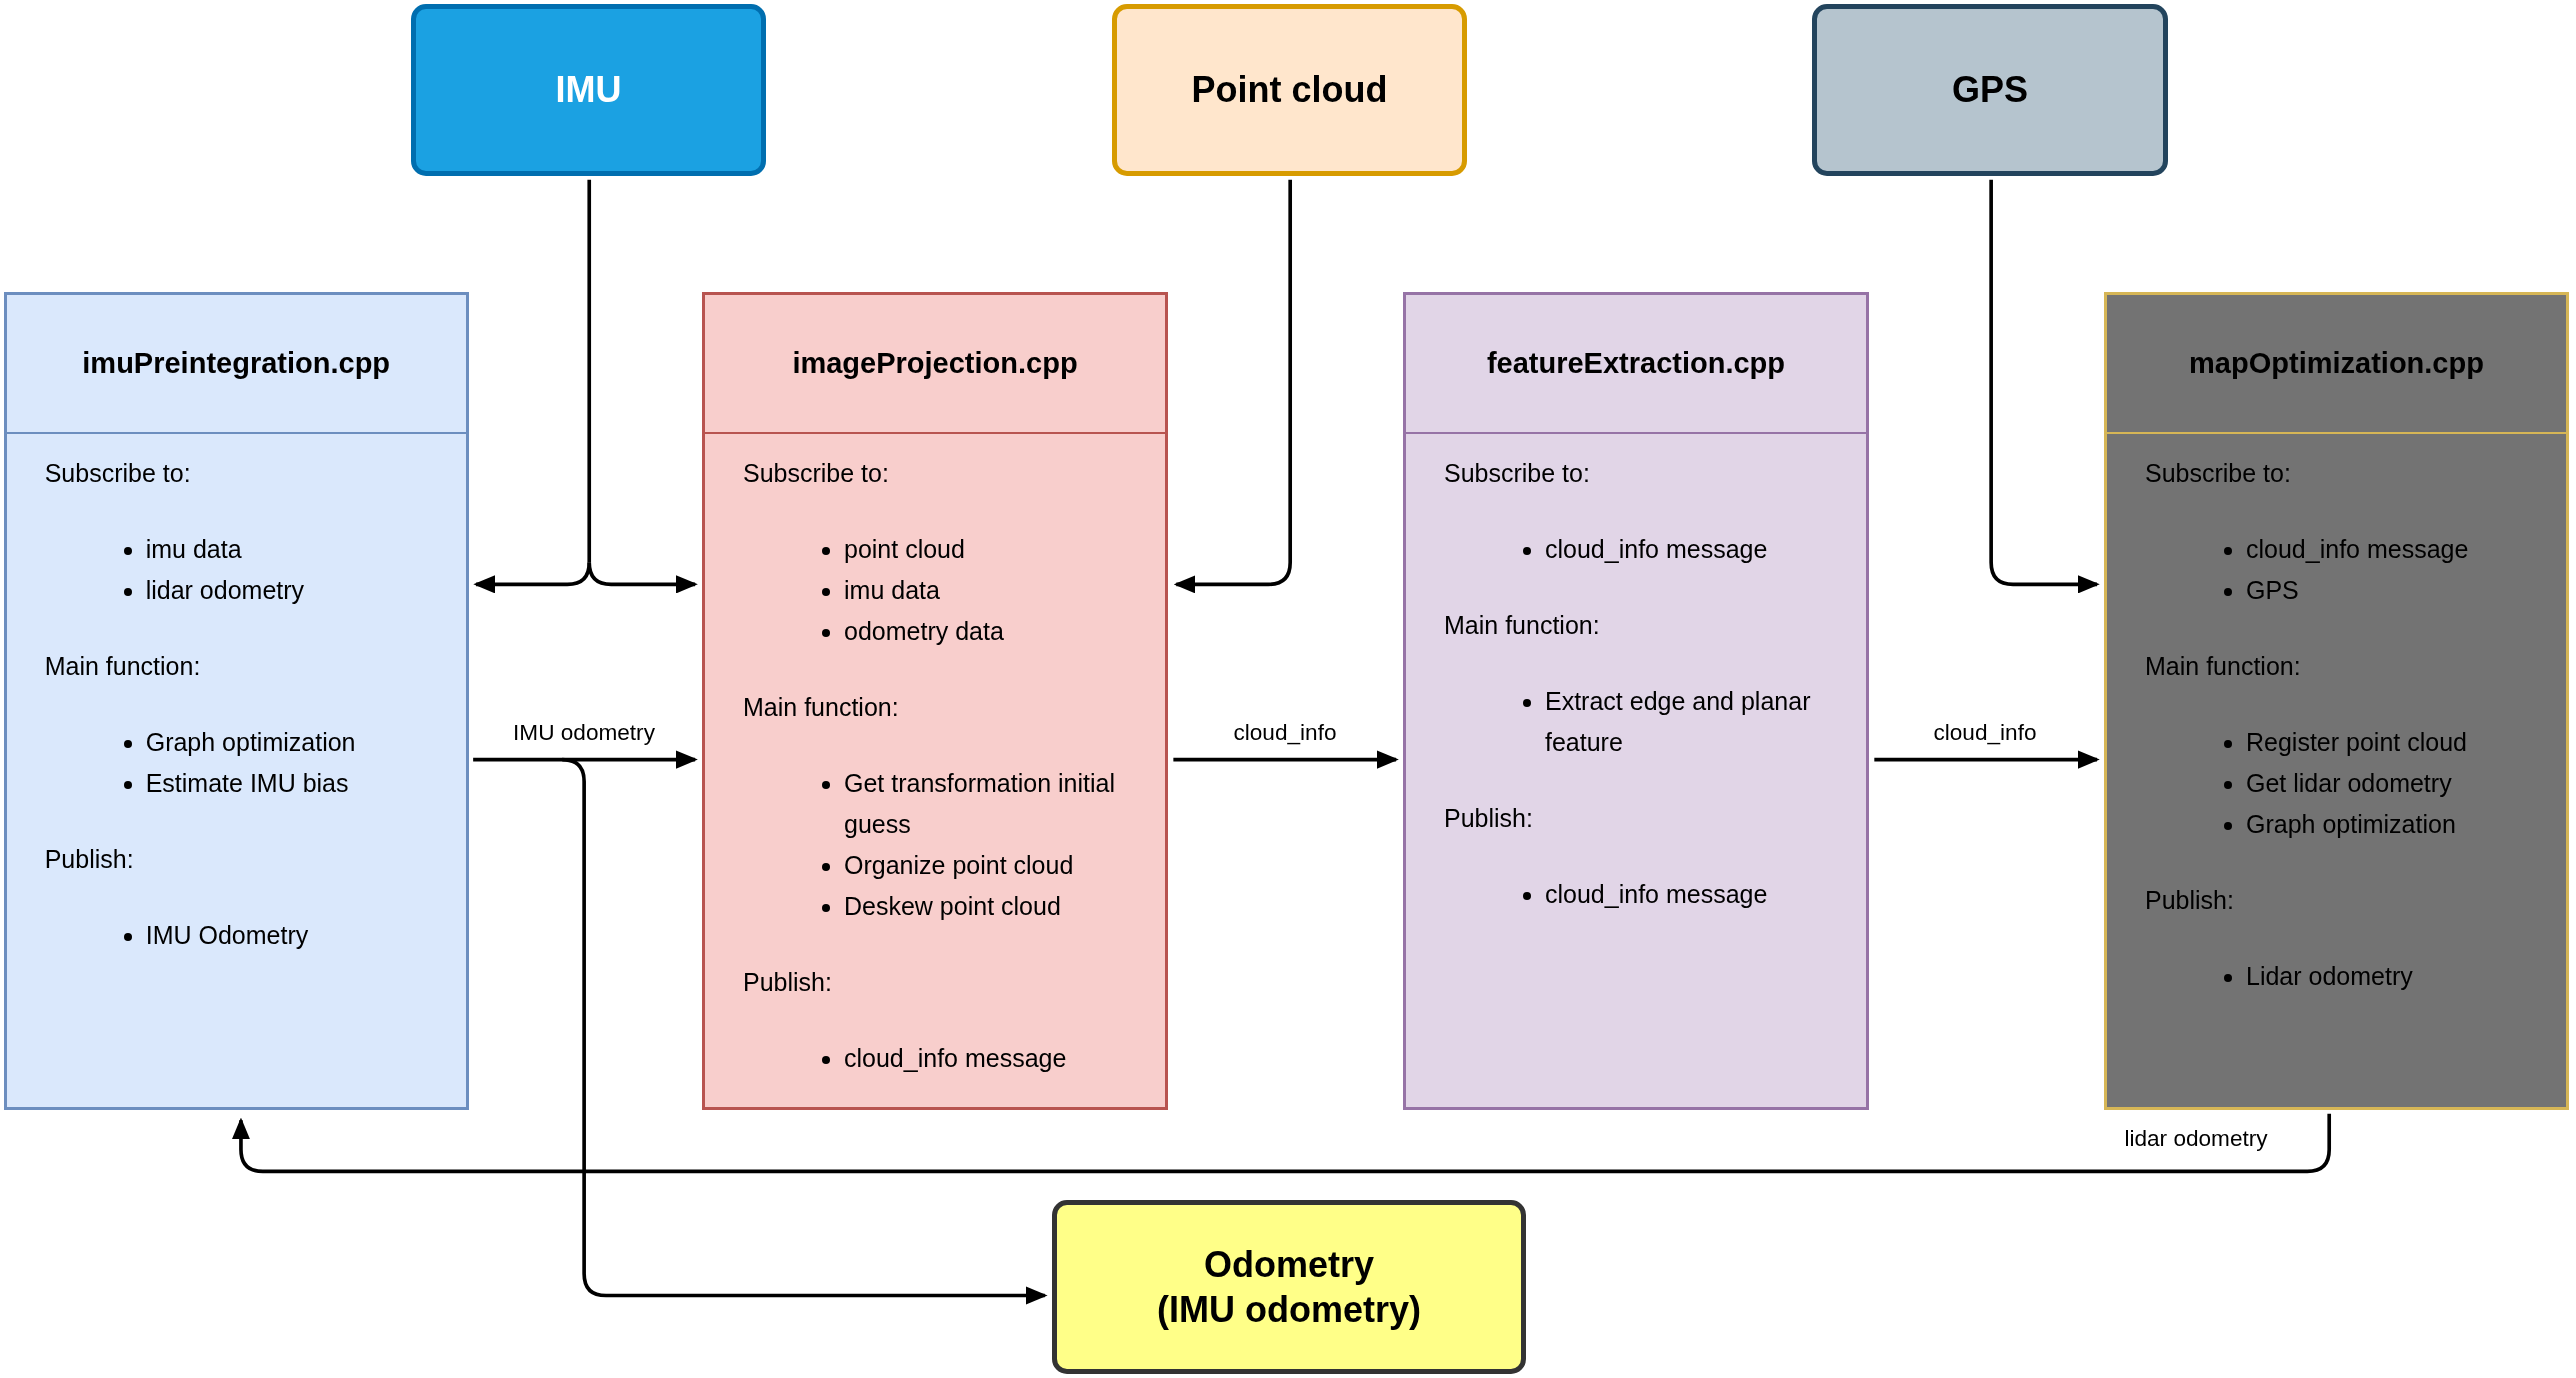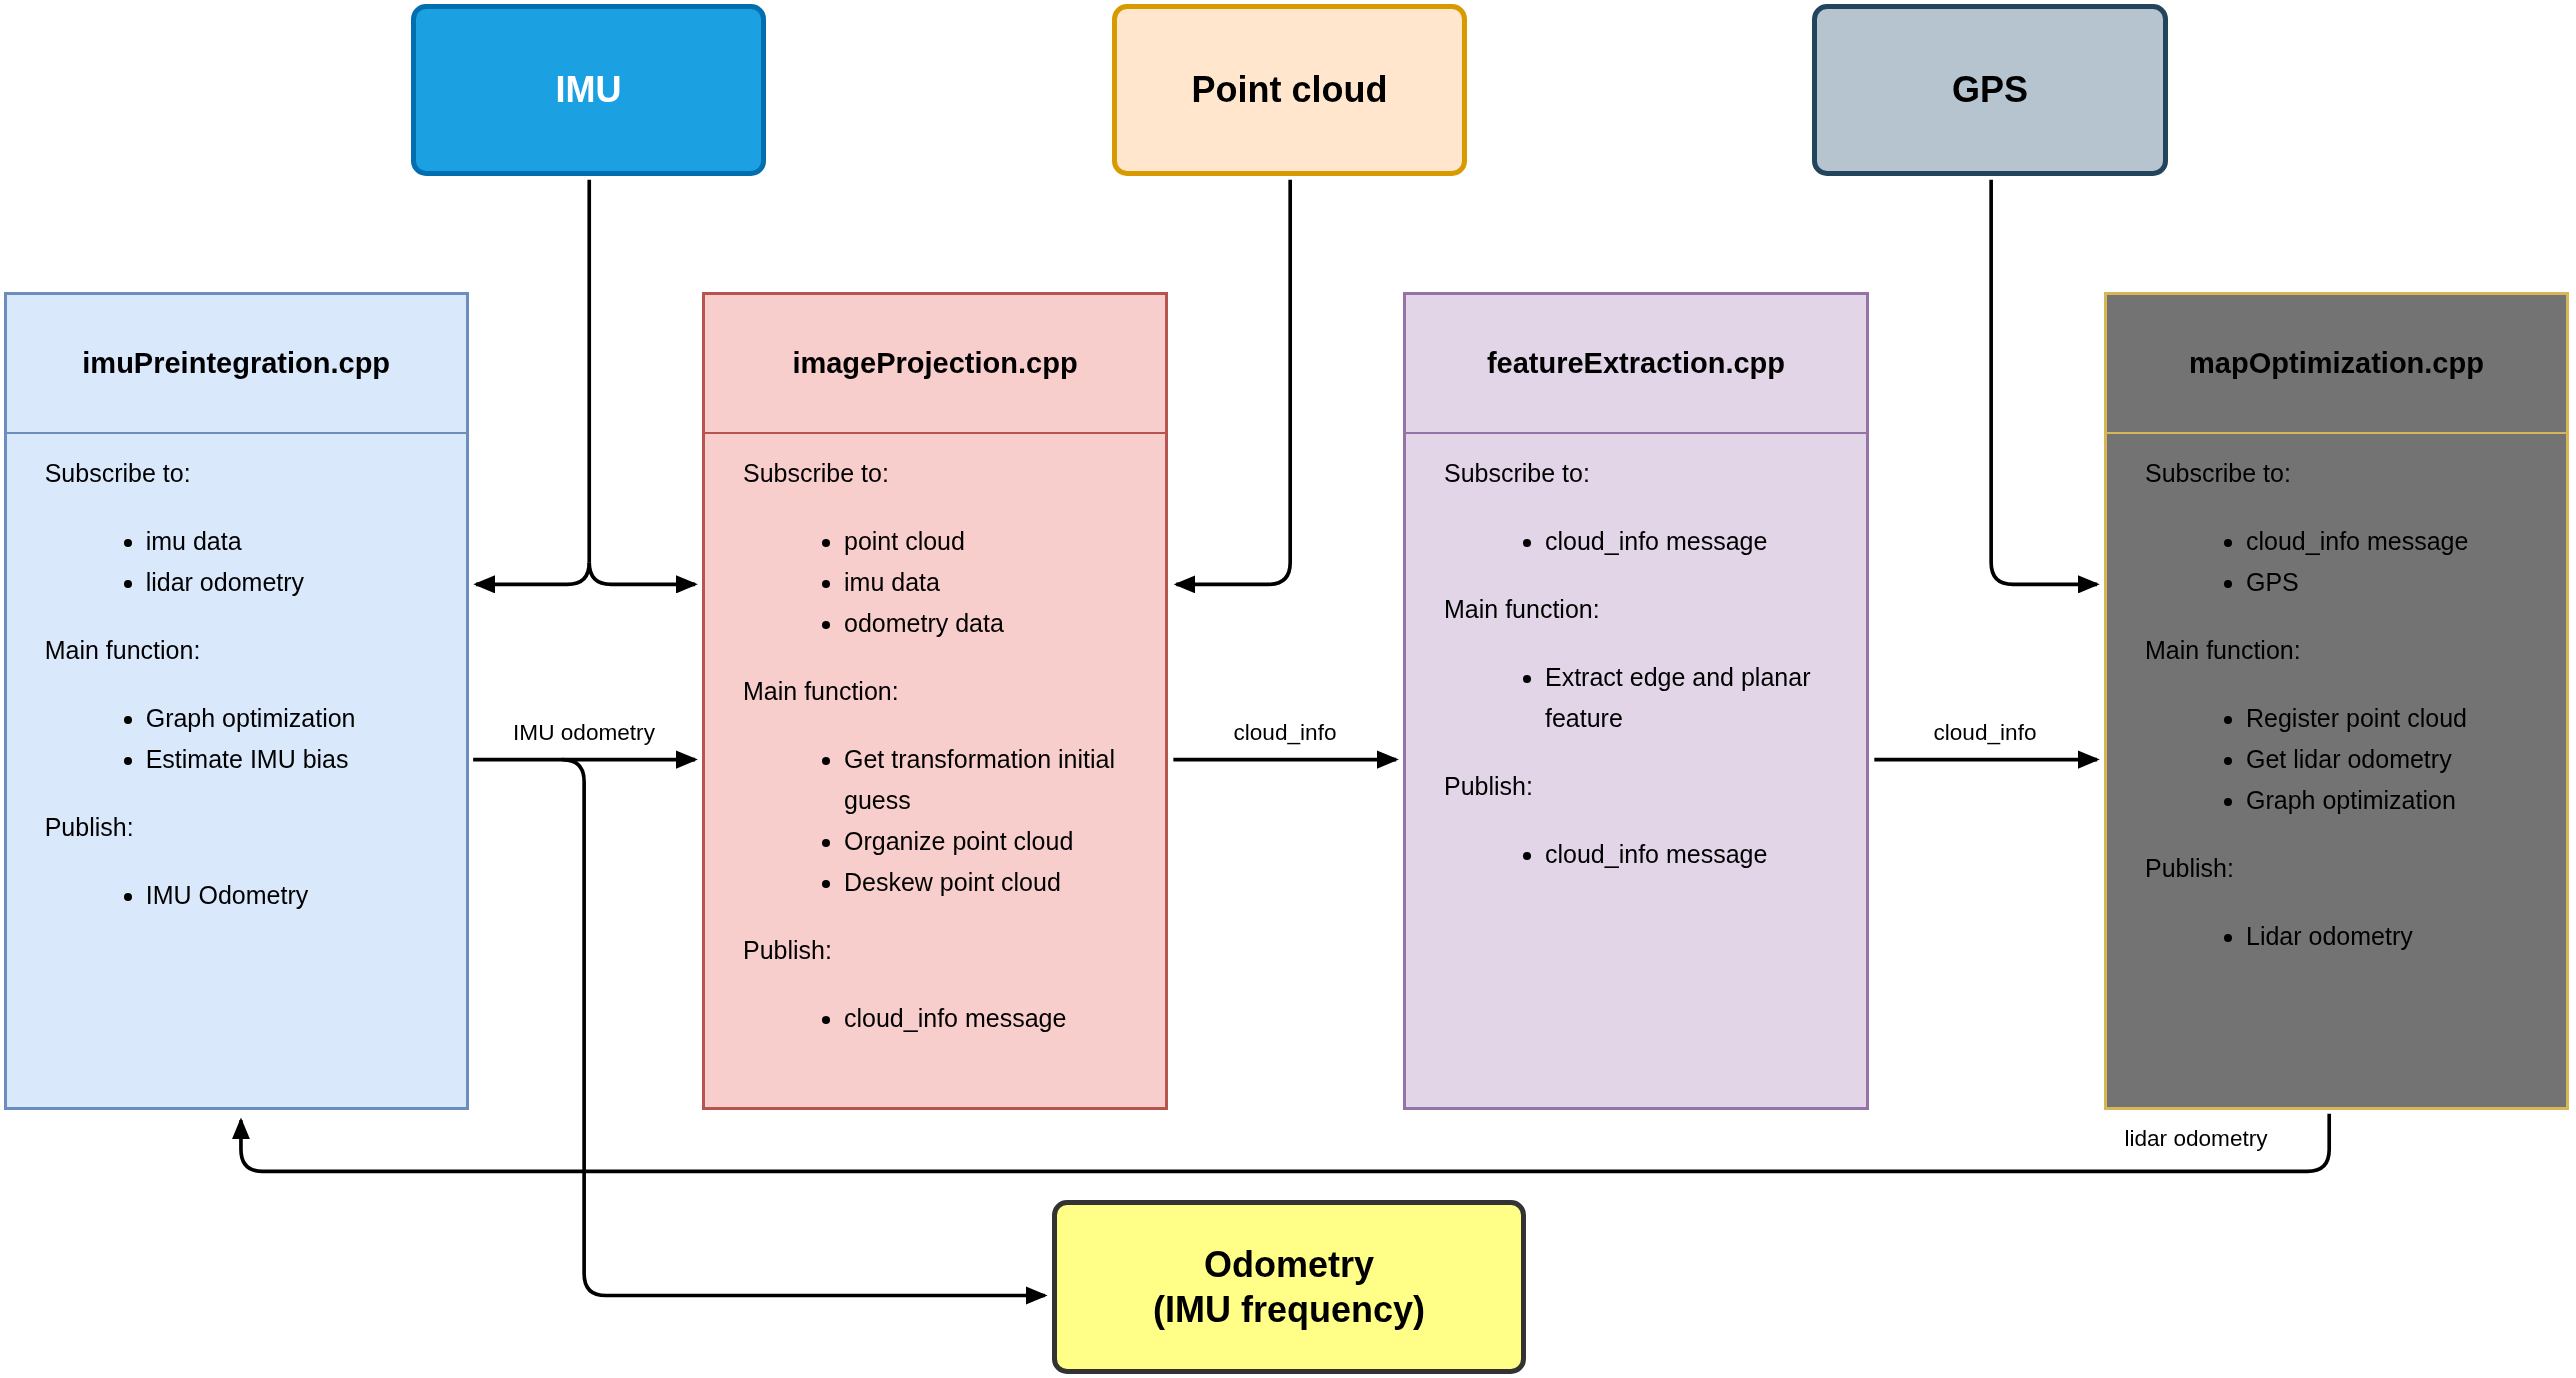"imu data" .mbody ul { margin: 27px 0 -> 35px 0 }
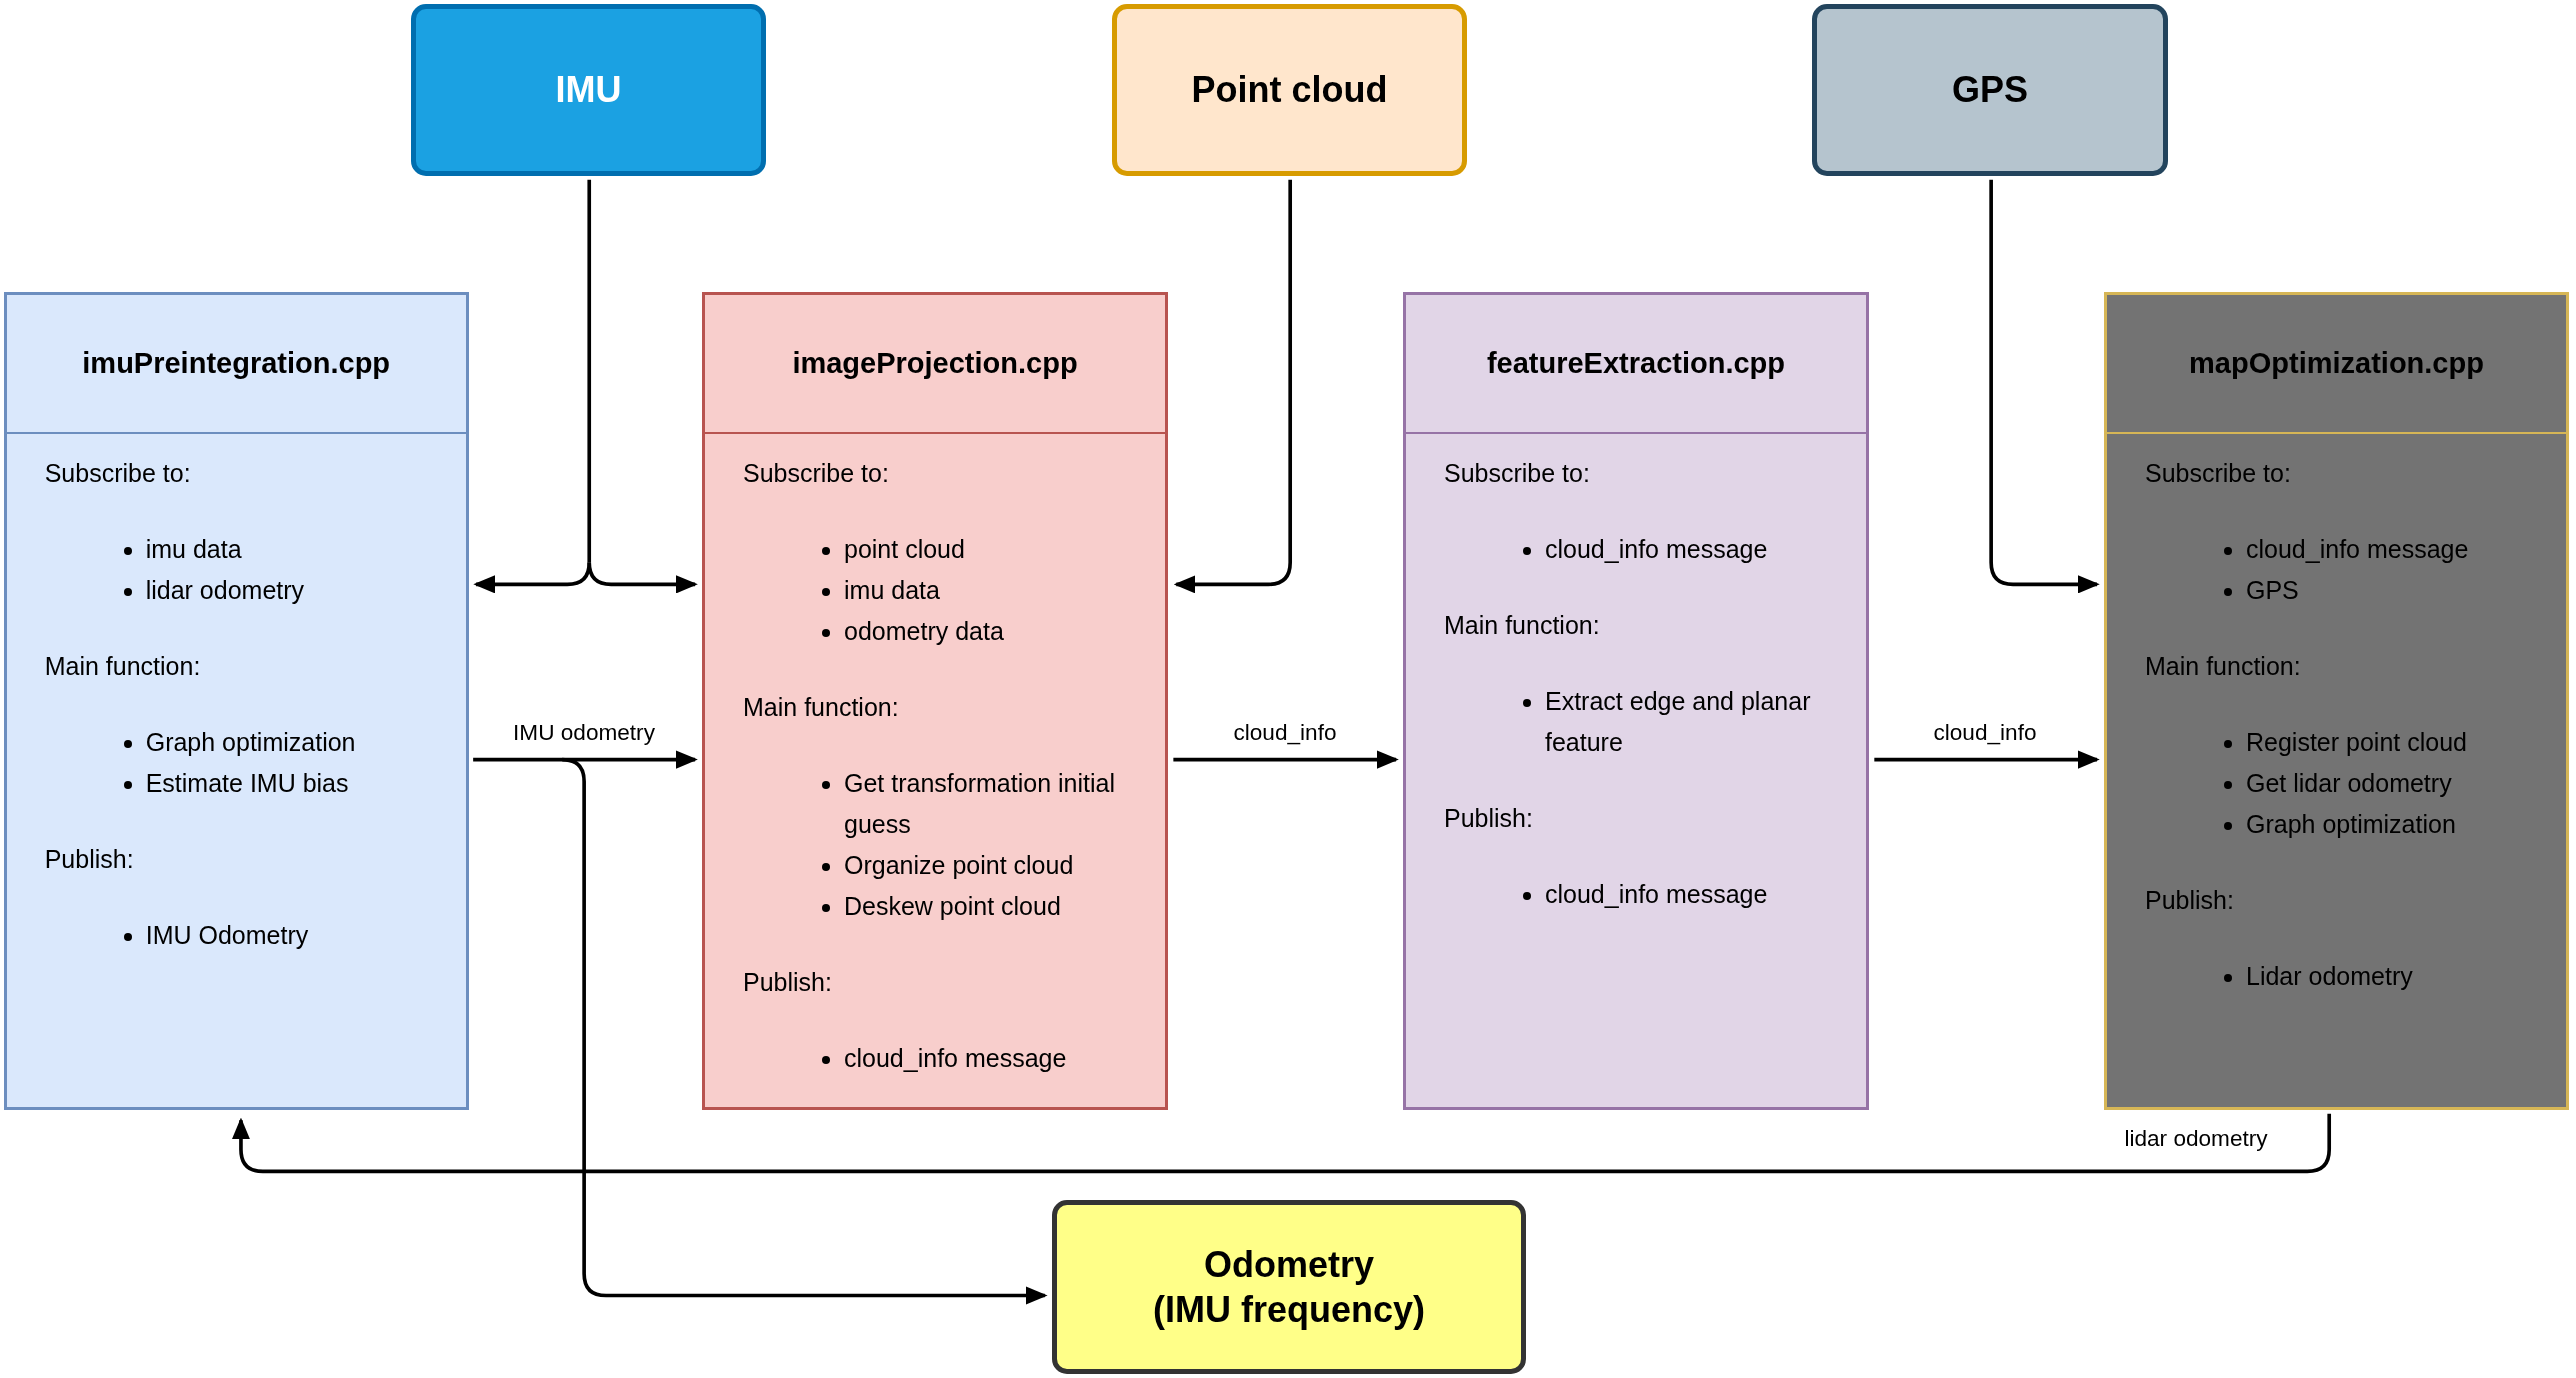"(IMU frequency)" span { text: frequency -> odometry }
